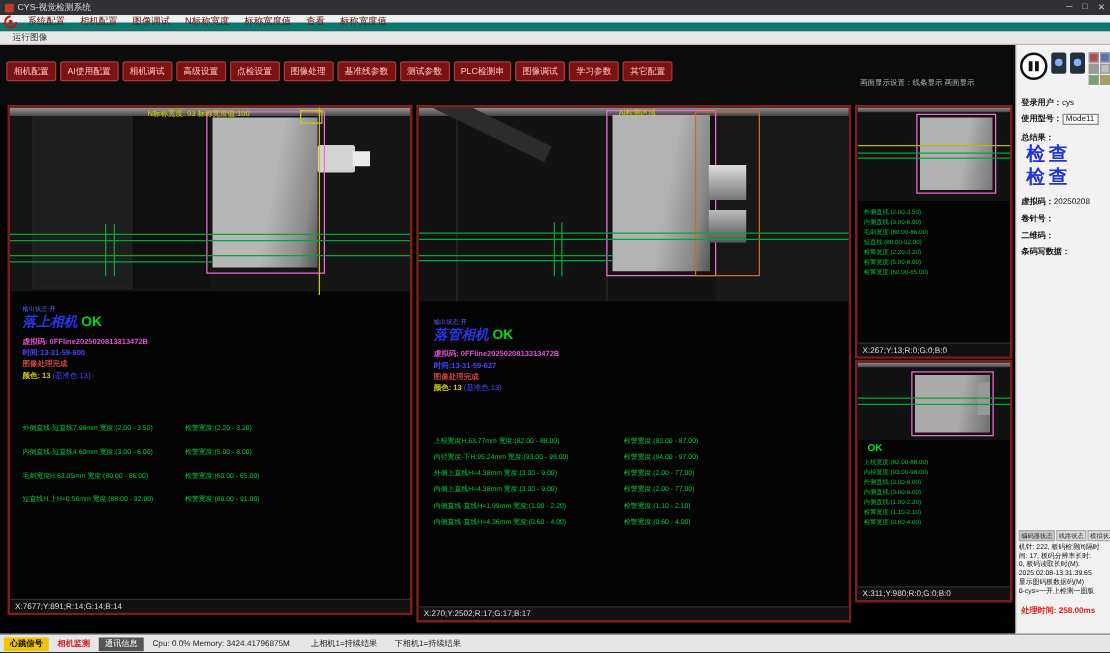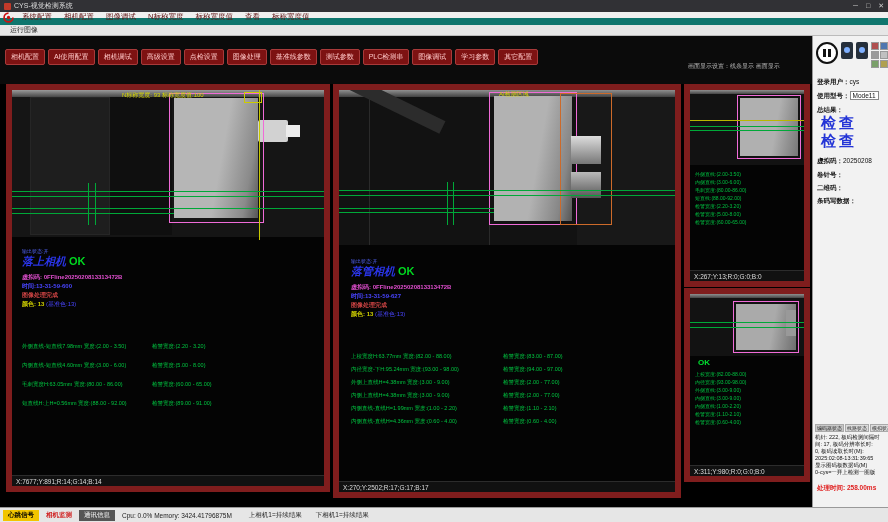"落上相机 OK" .cam { border: 6px solid #7f1d1d -> 2px solid #7f1d1d }
